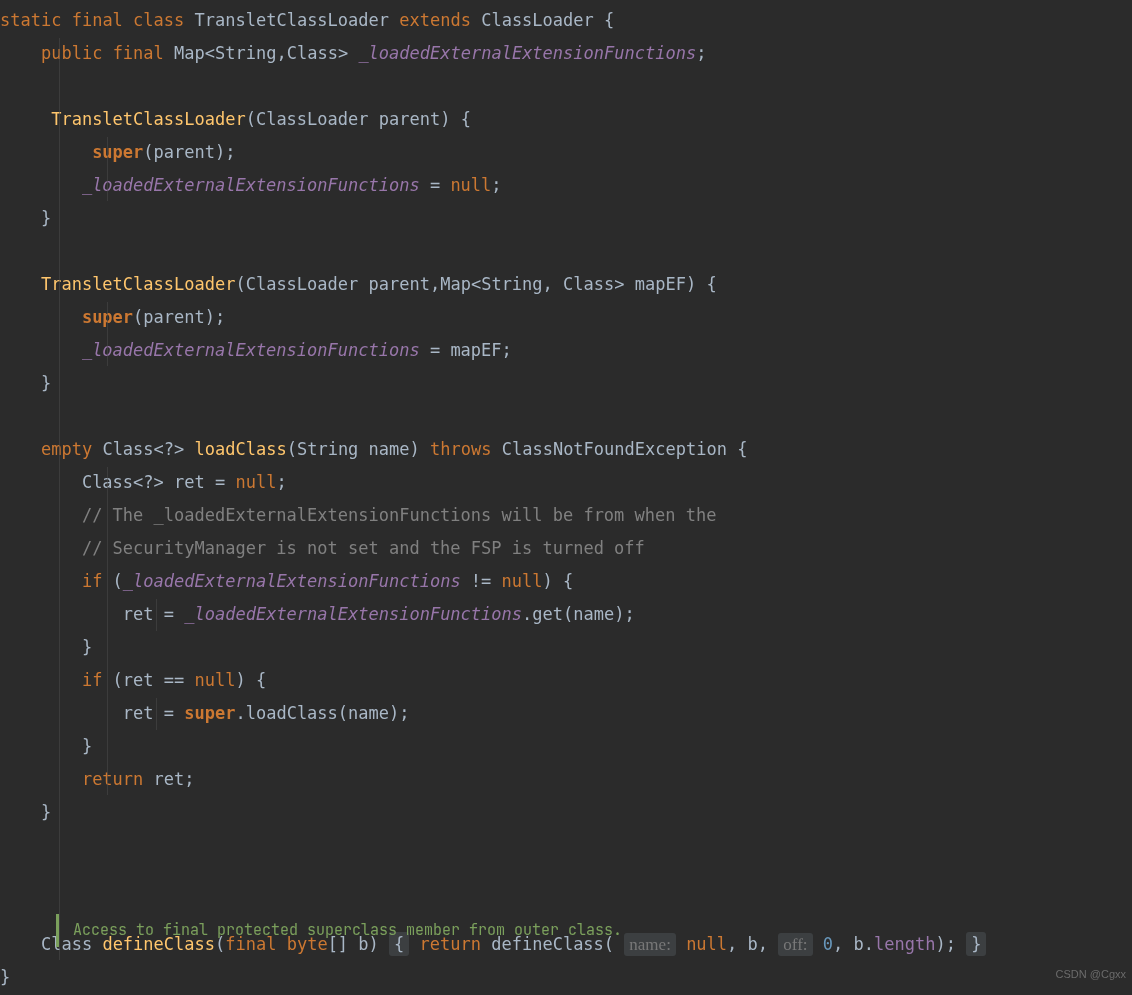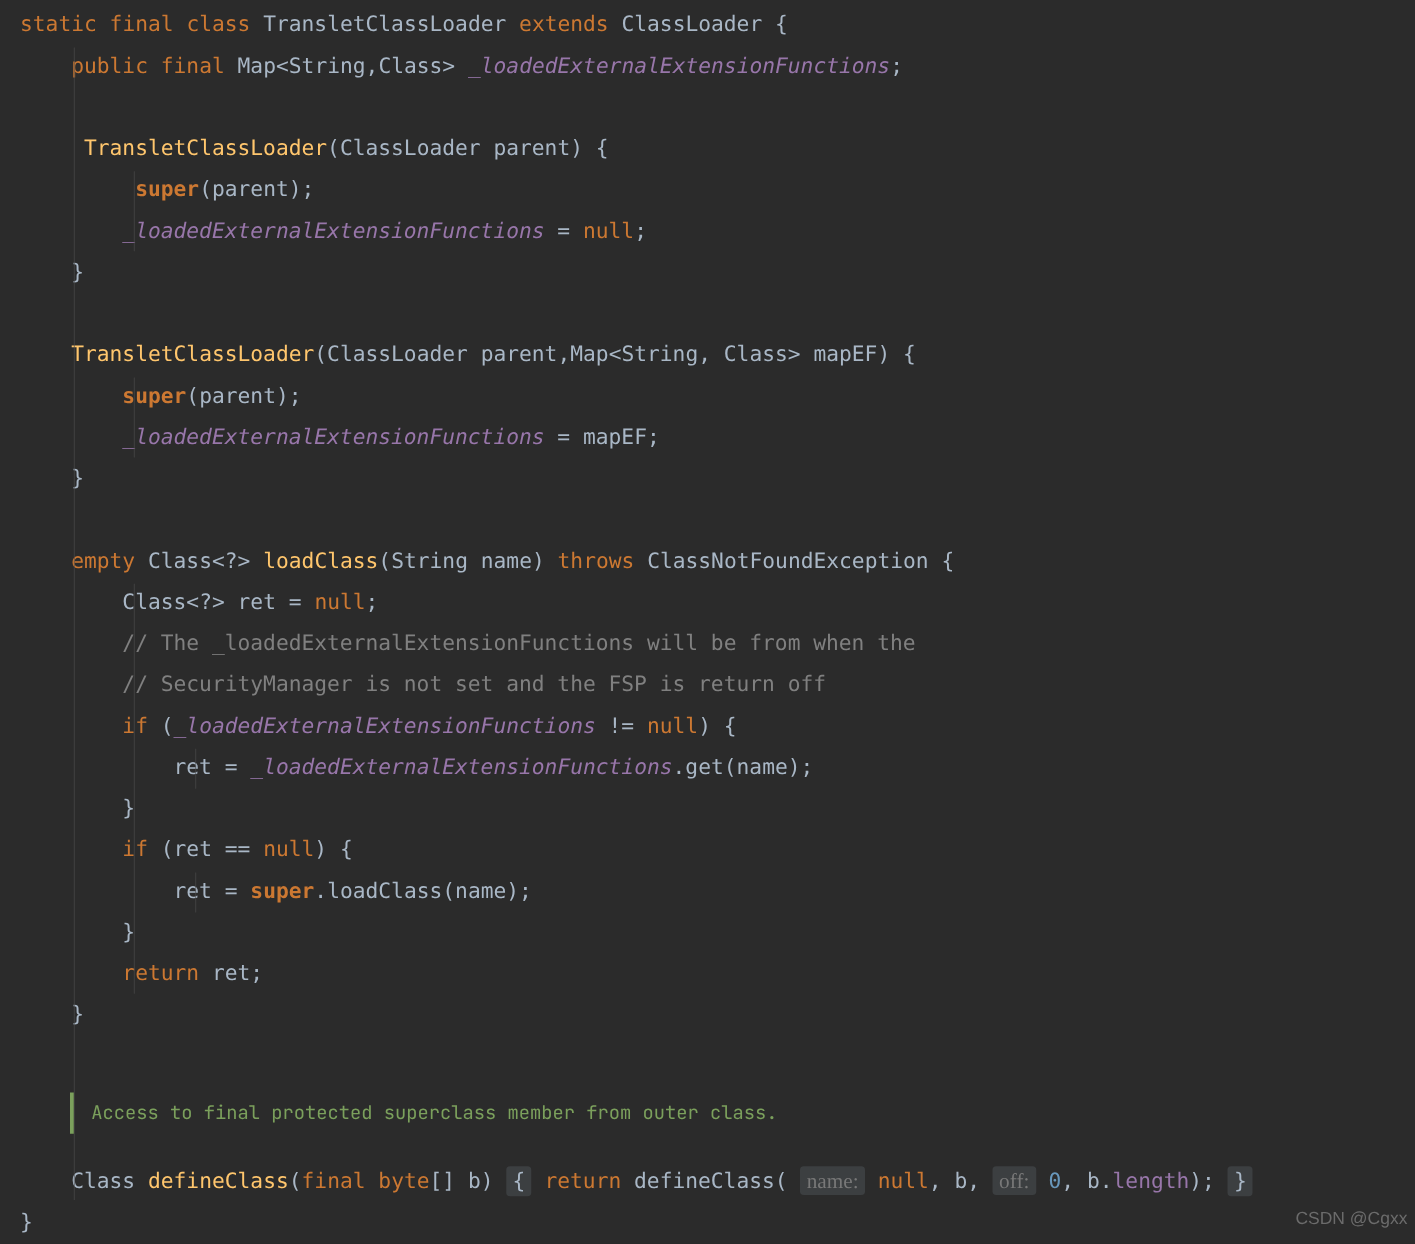"static final class TransletClassLoader" pre.code { padding: 4px 0 0 16px -> 4px 0 0 0 }
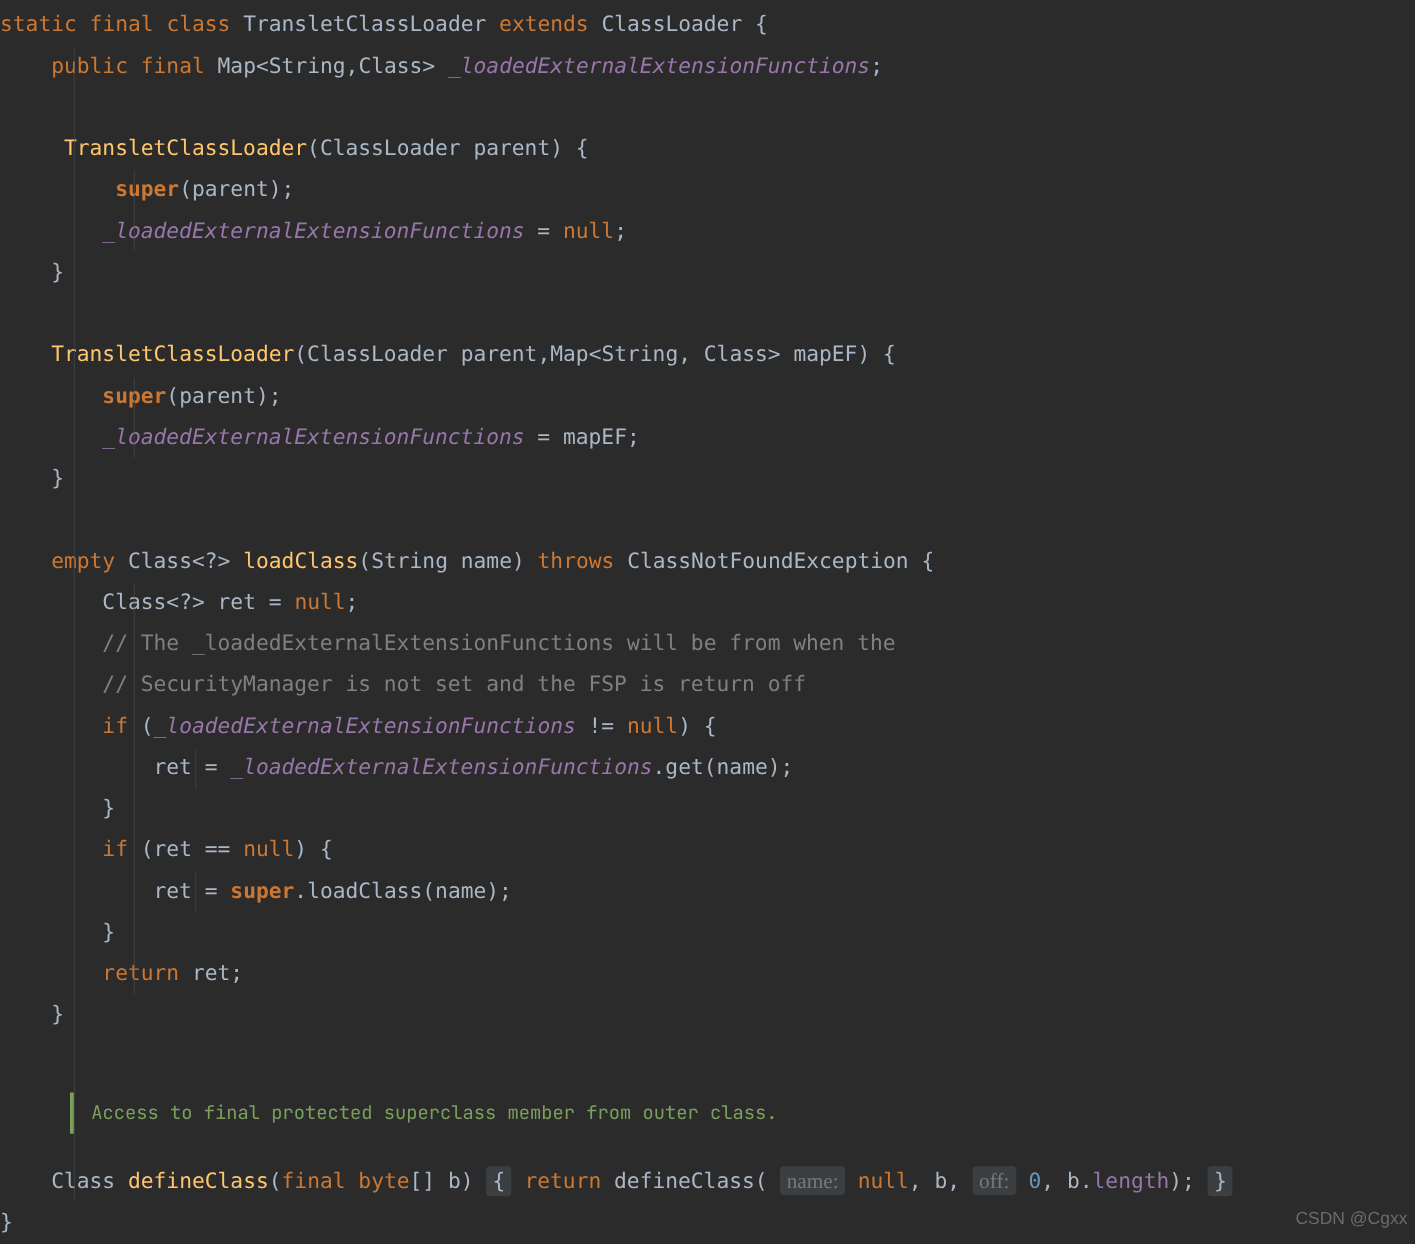"// SecurityManager is not set" span.cmt { text: return -> turned }
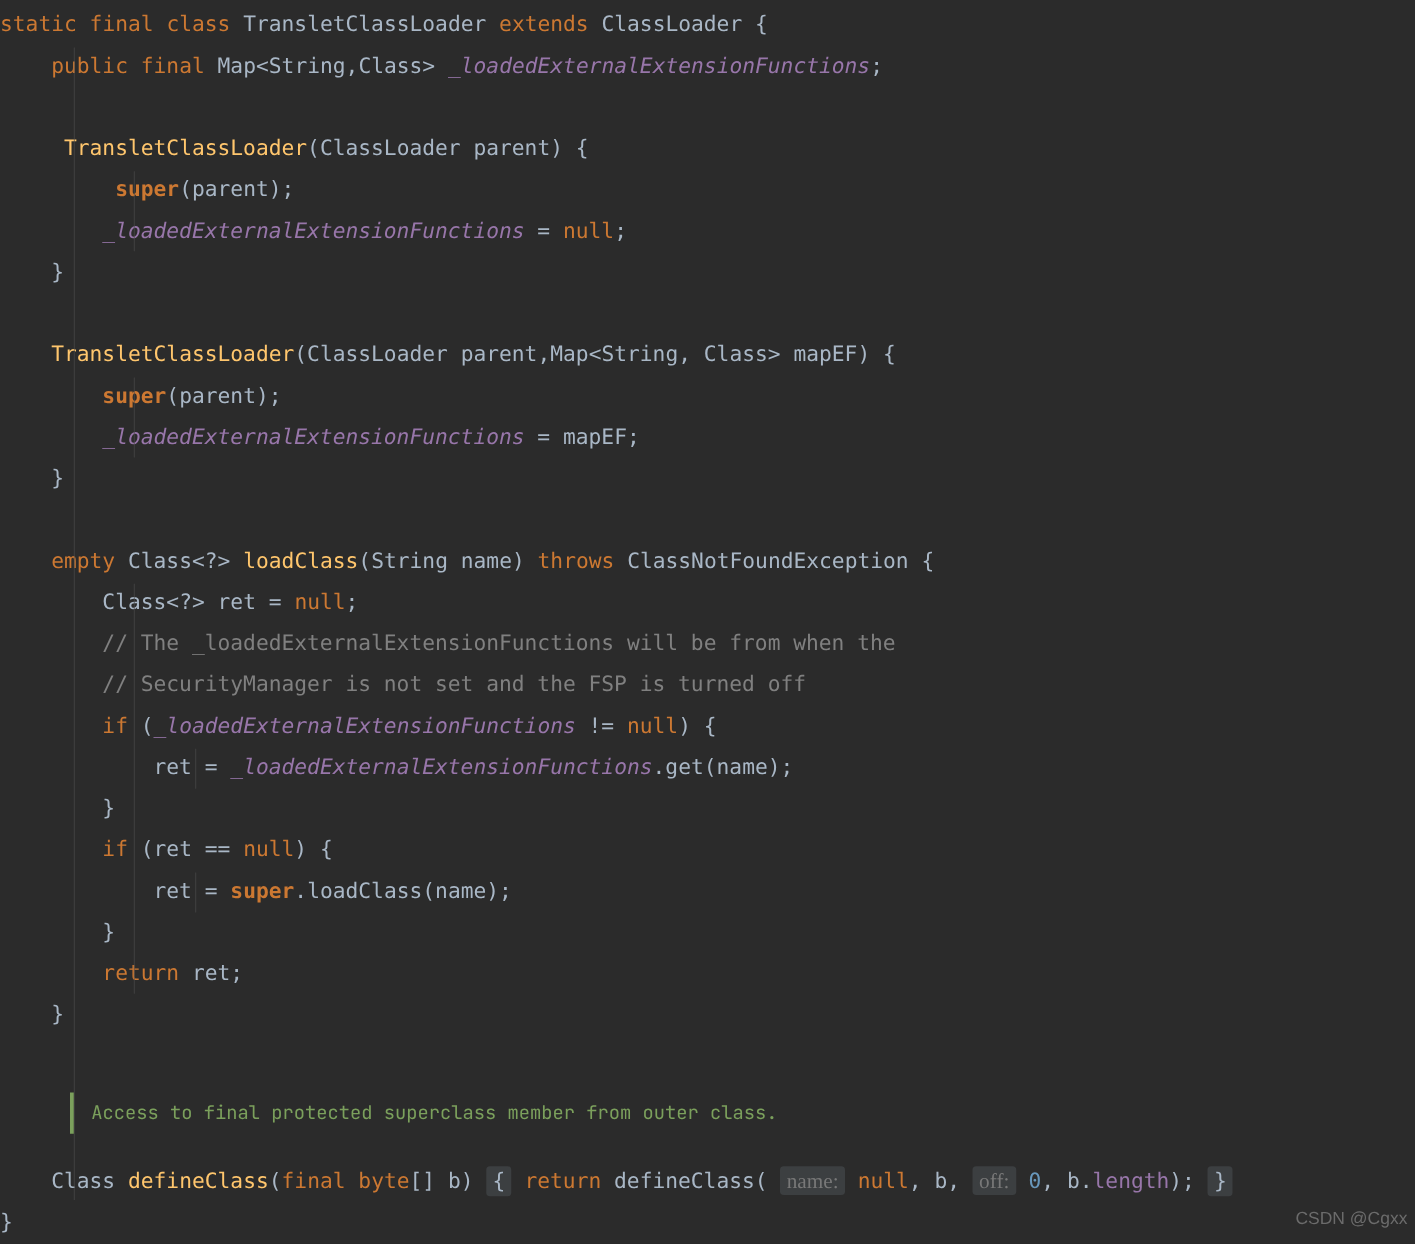"Access to final protected superclass" div.annot-block { top: 874px -> 914px }
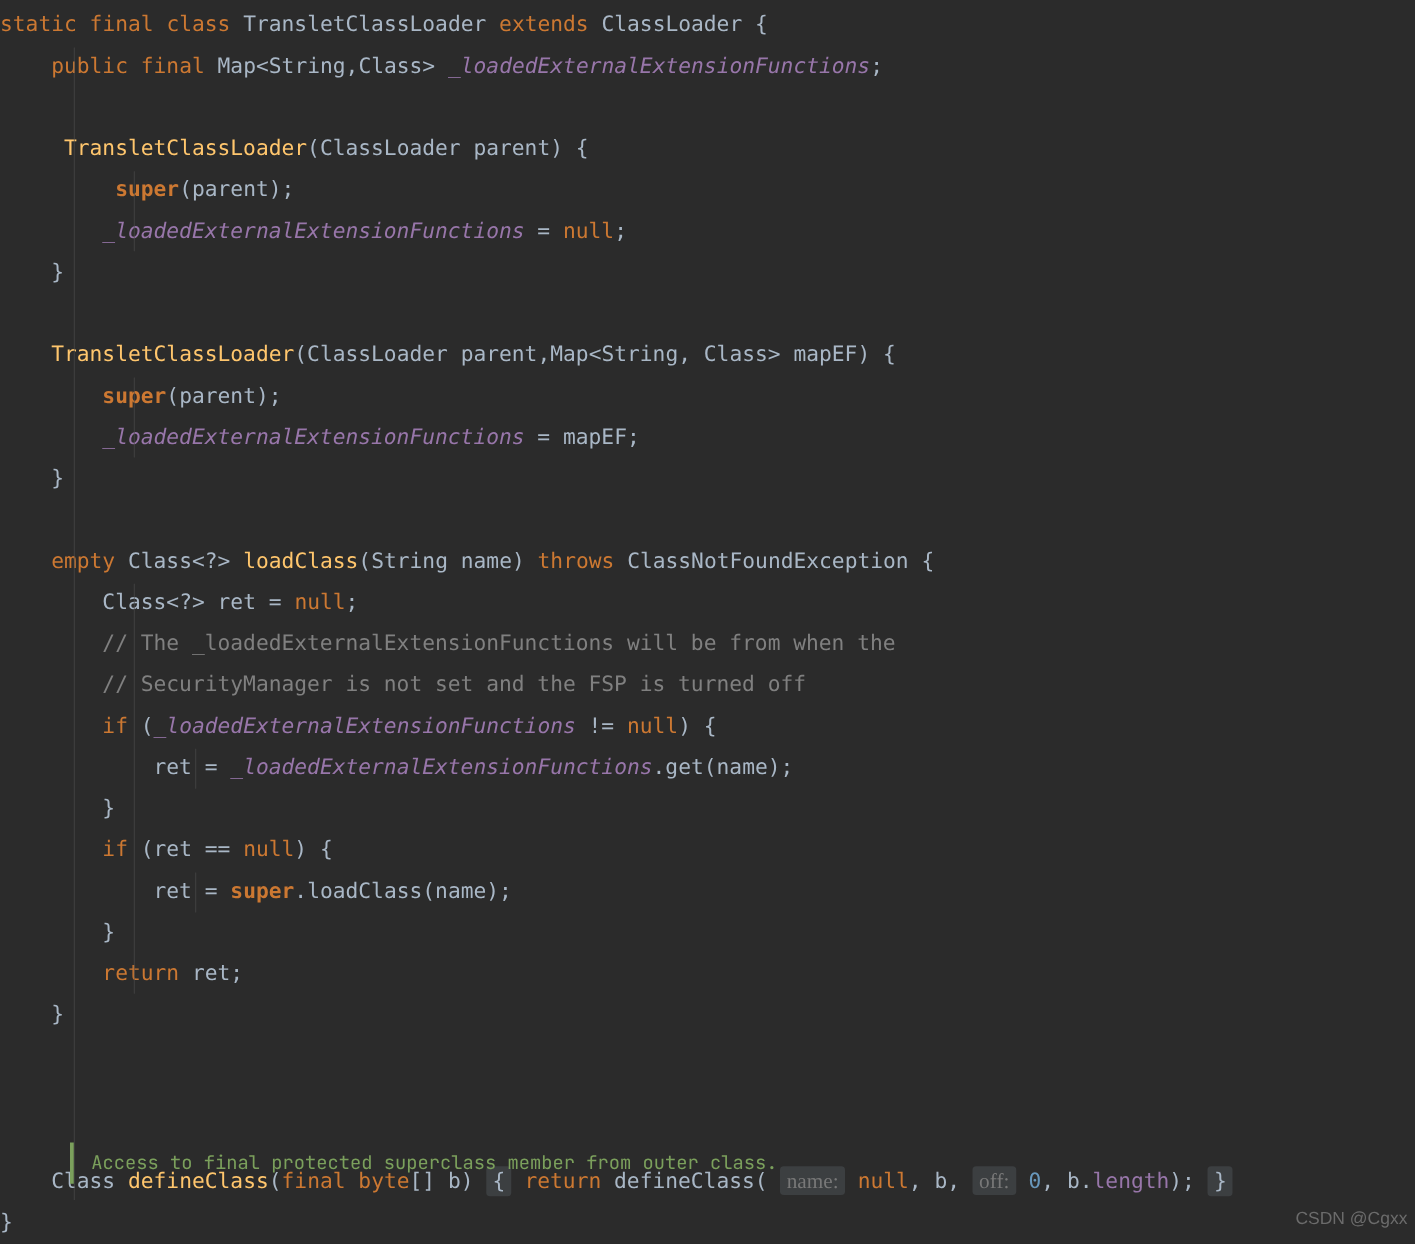"CSDN @Cgxx" .watermark { font-size: 14px -> 11px }
